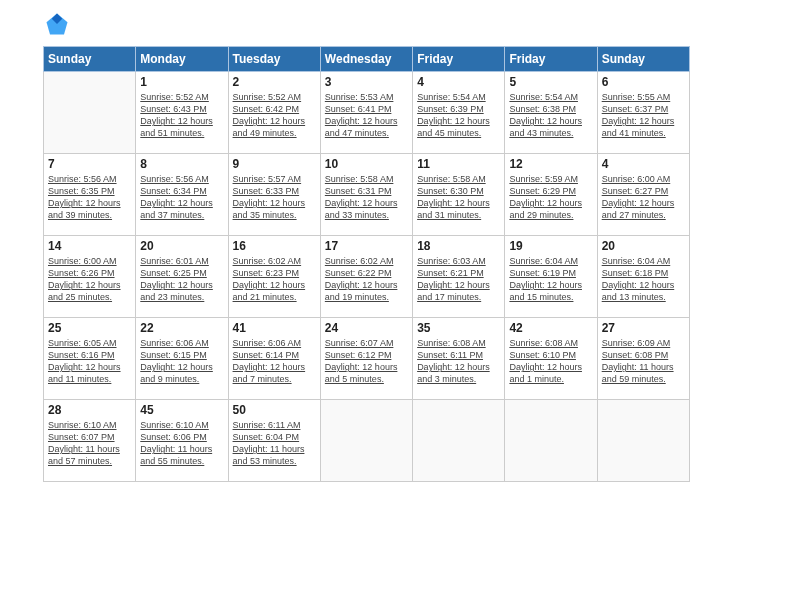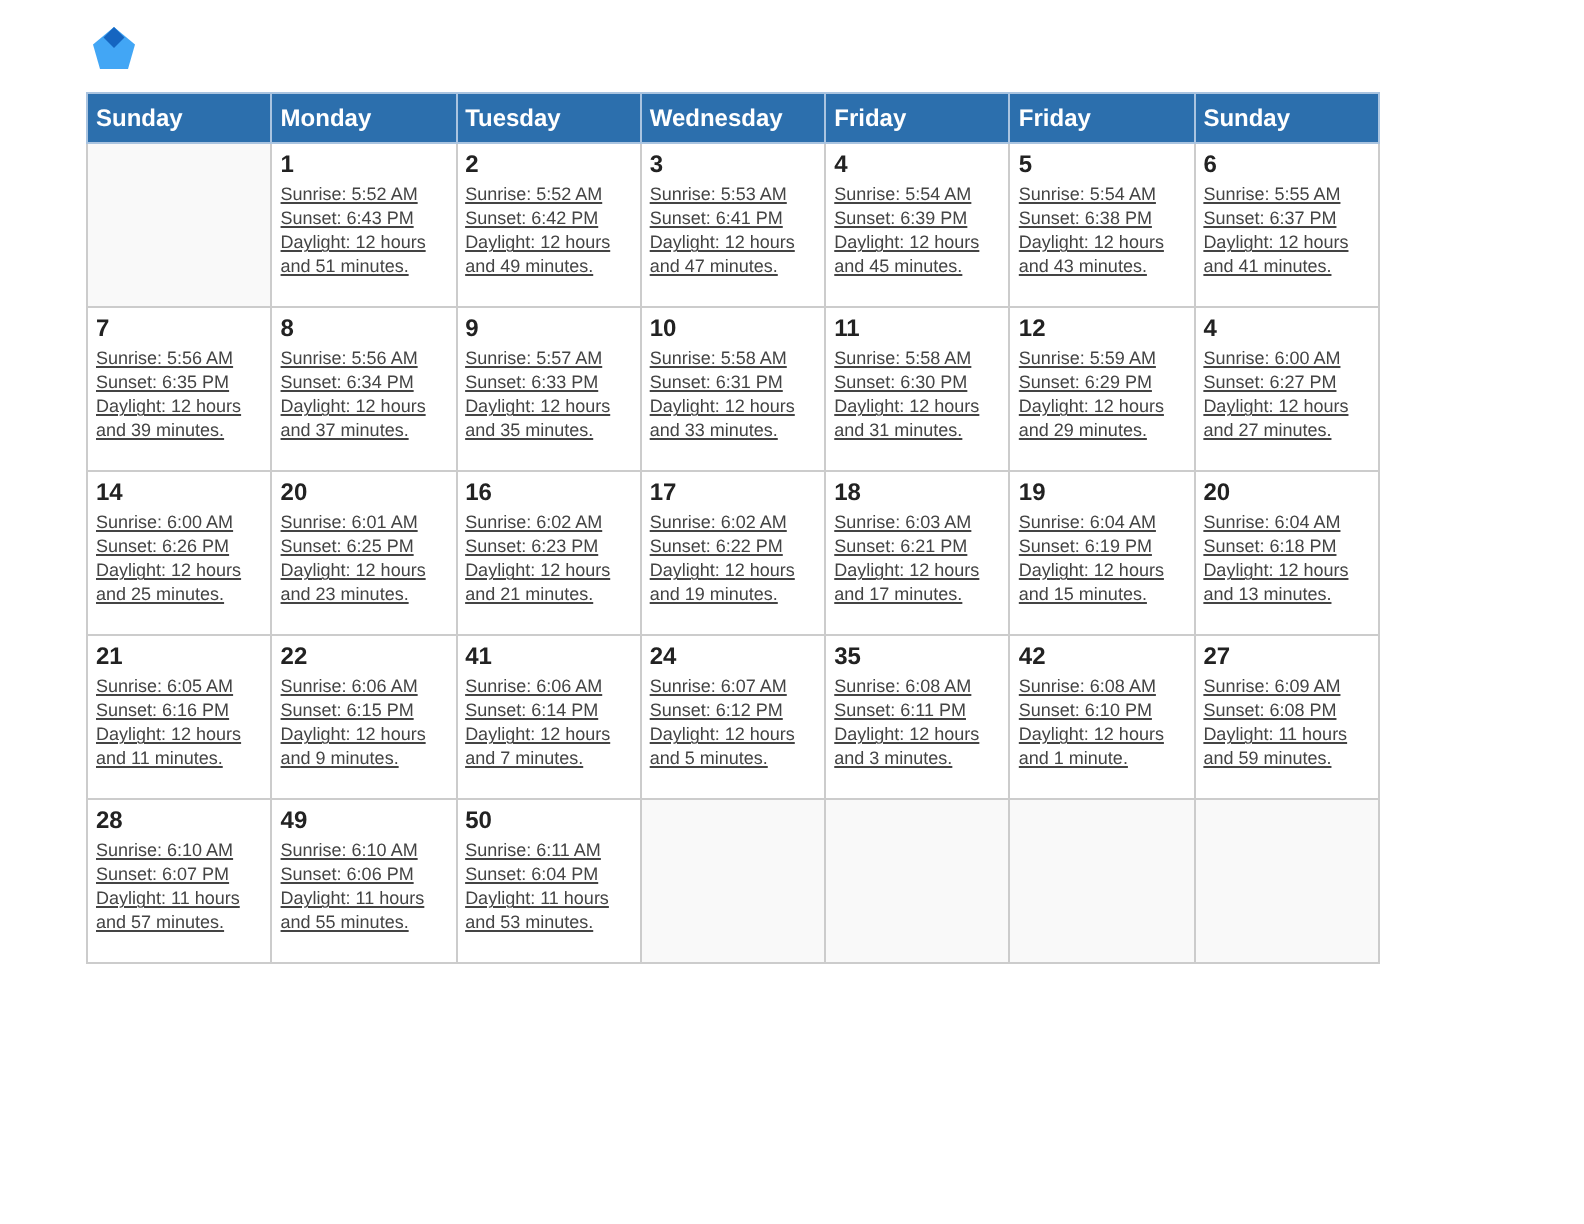"21" div.day-number { text: 21 -> 25 }
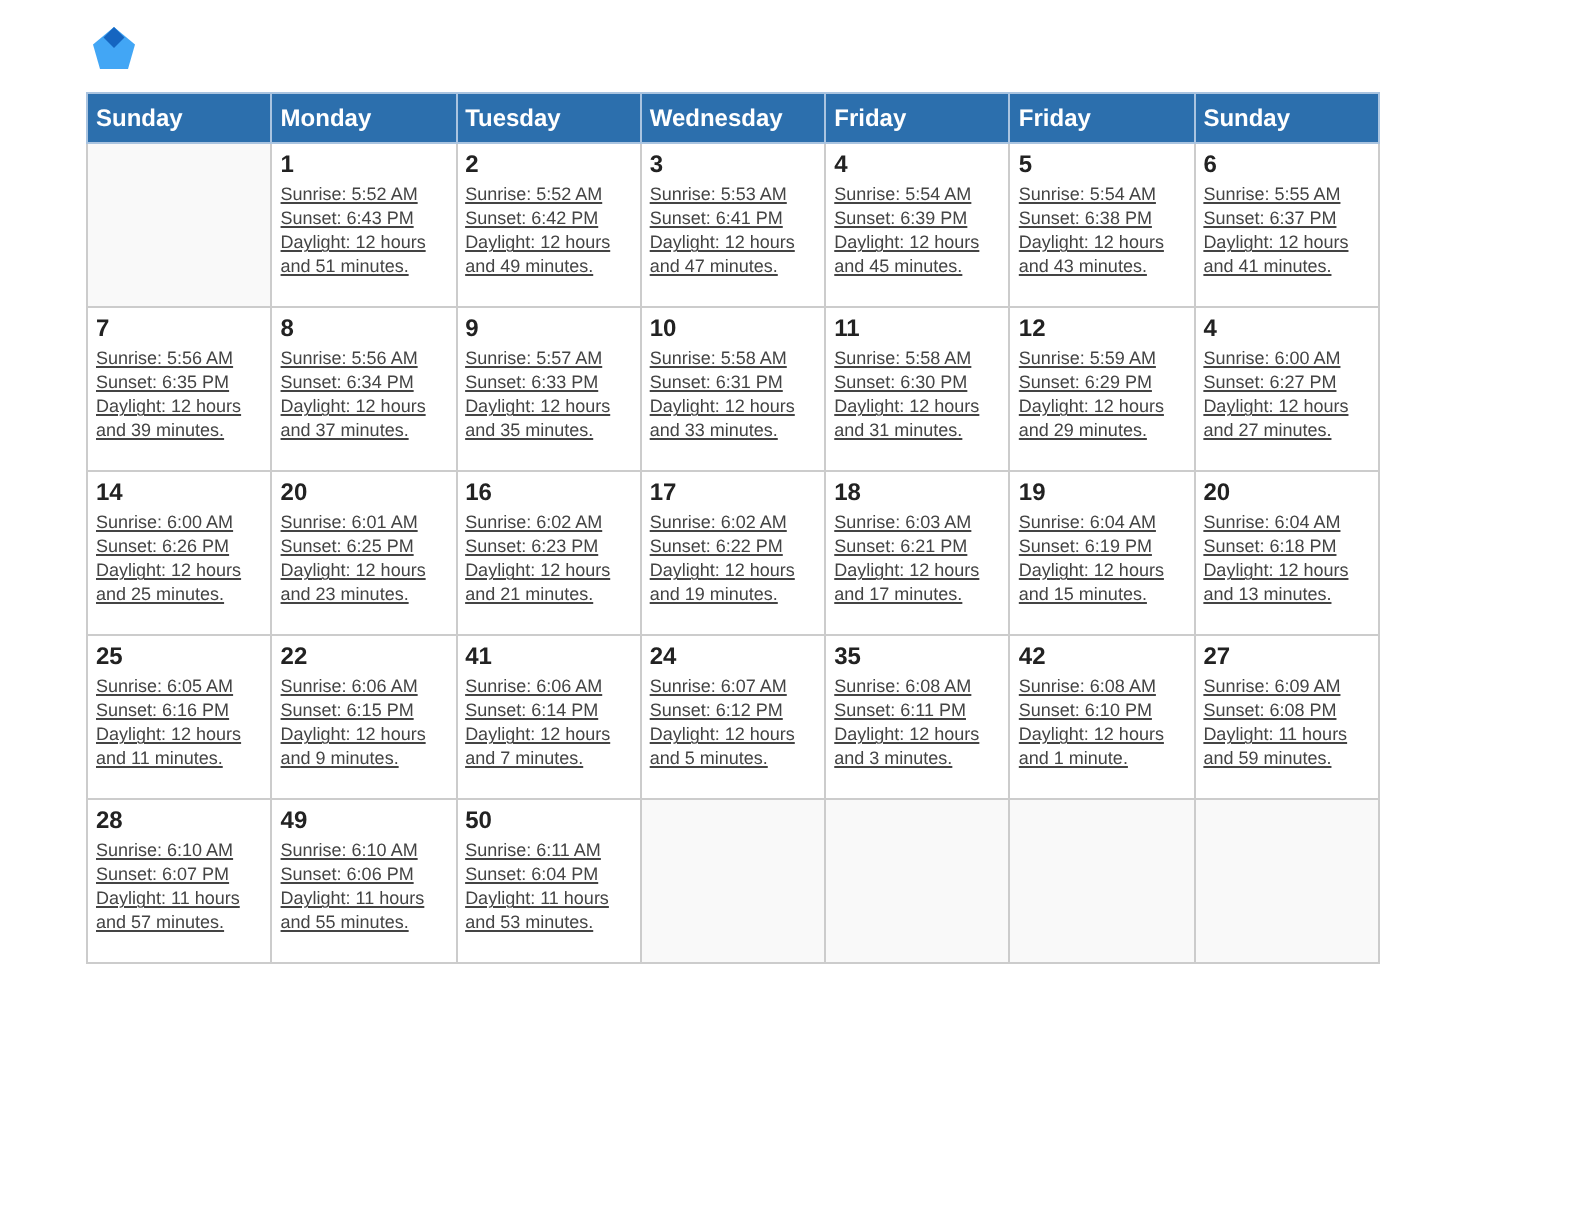"49" div.day-number { text: 49 -> 45 }
